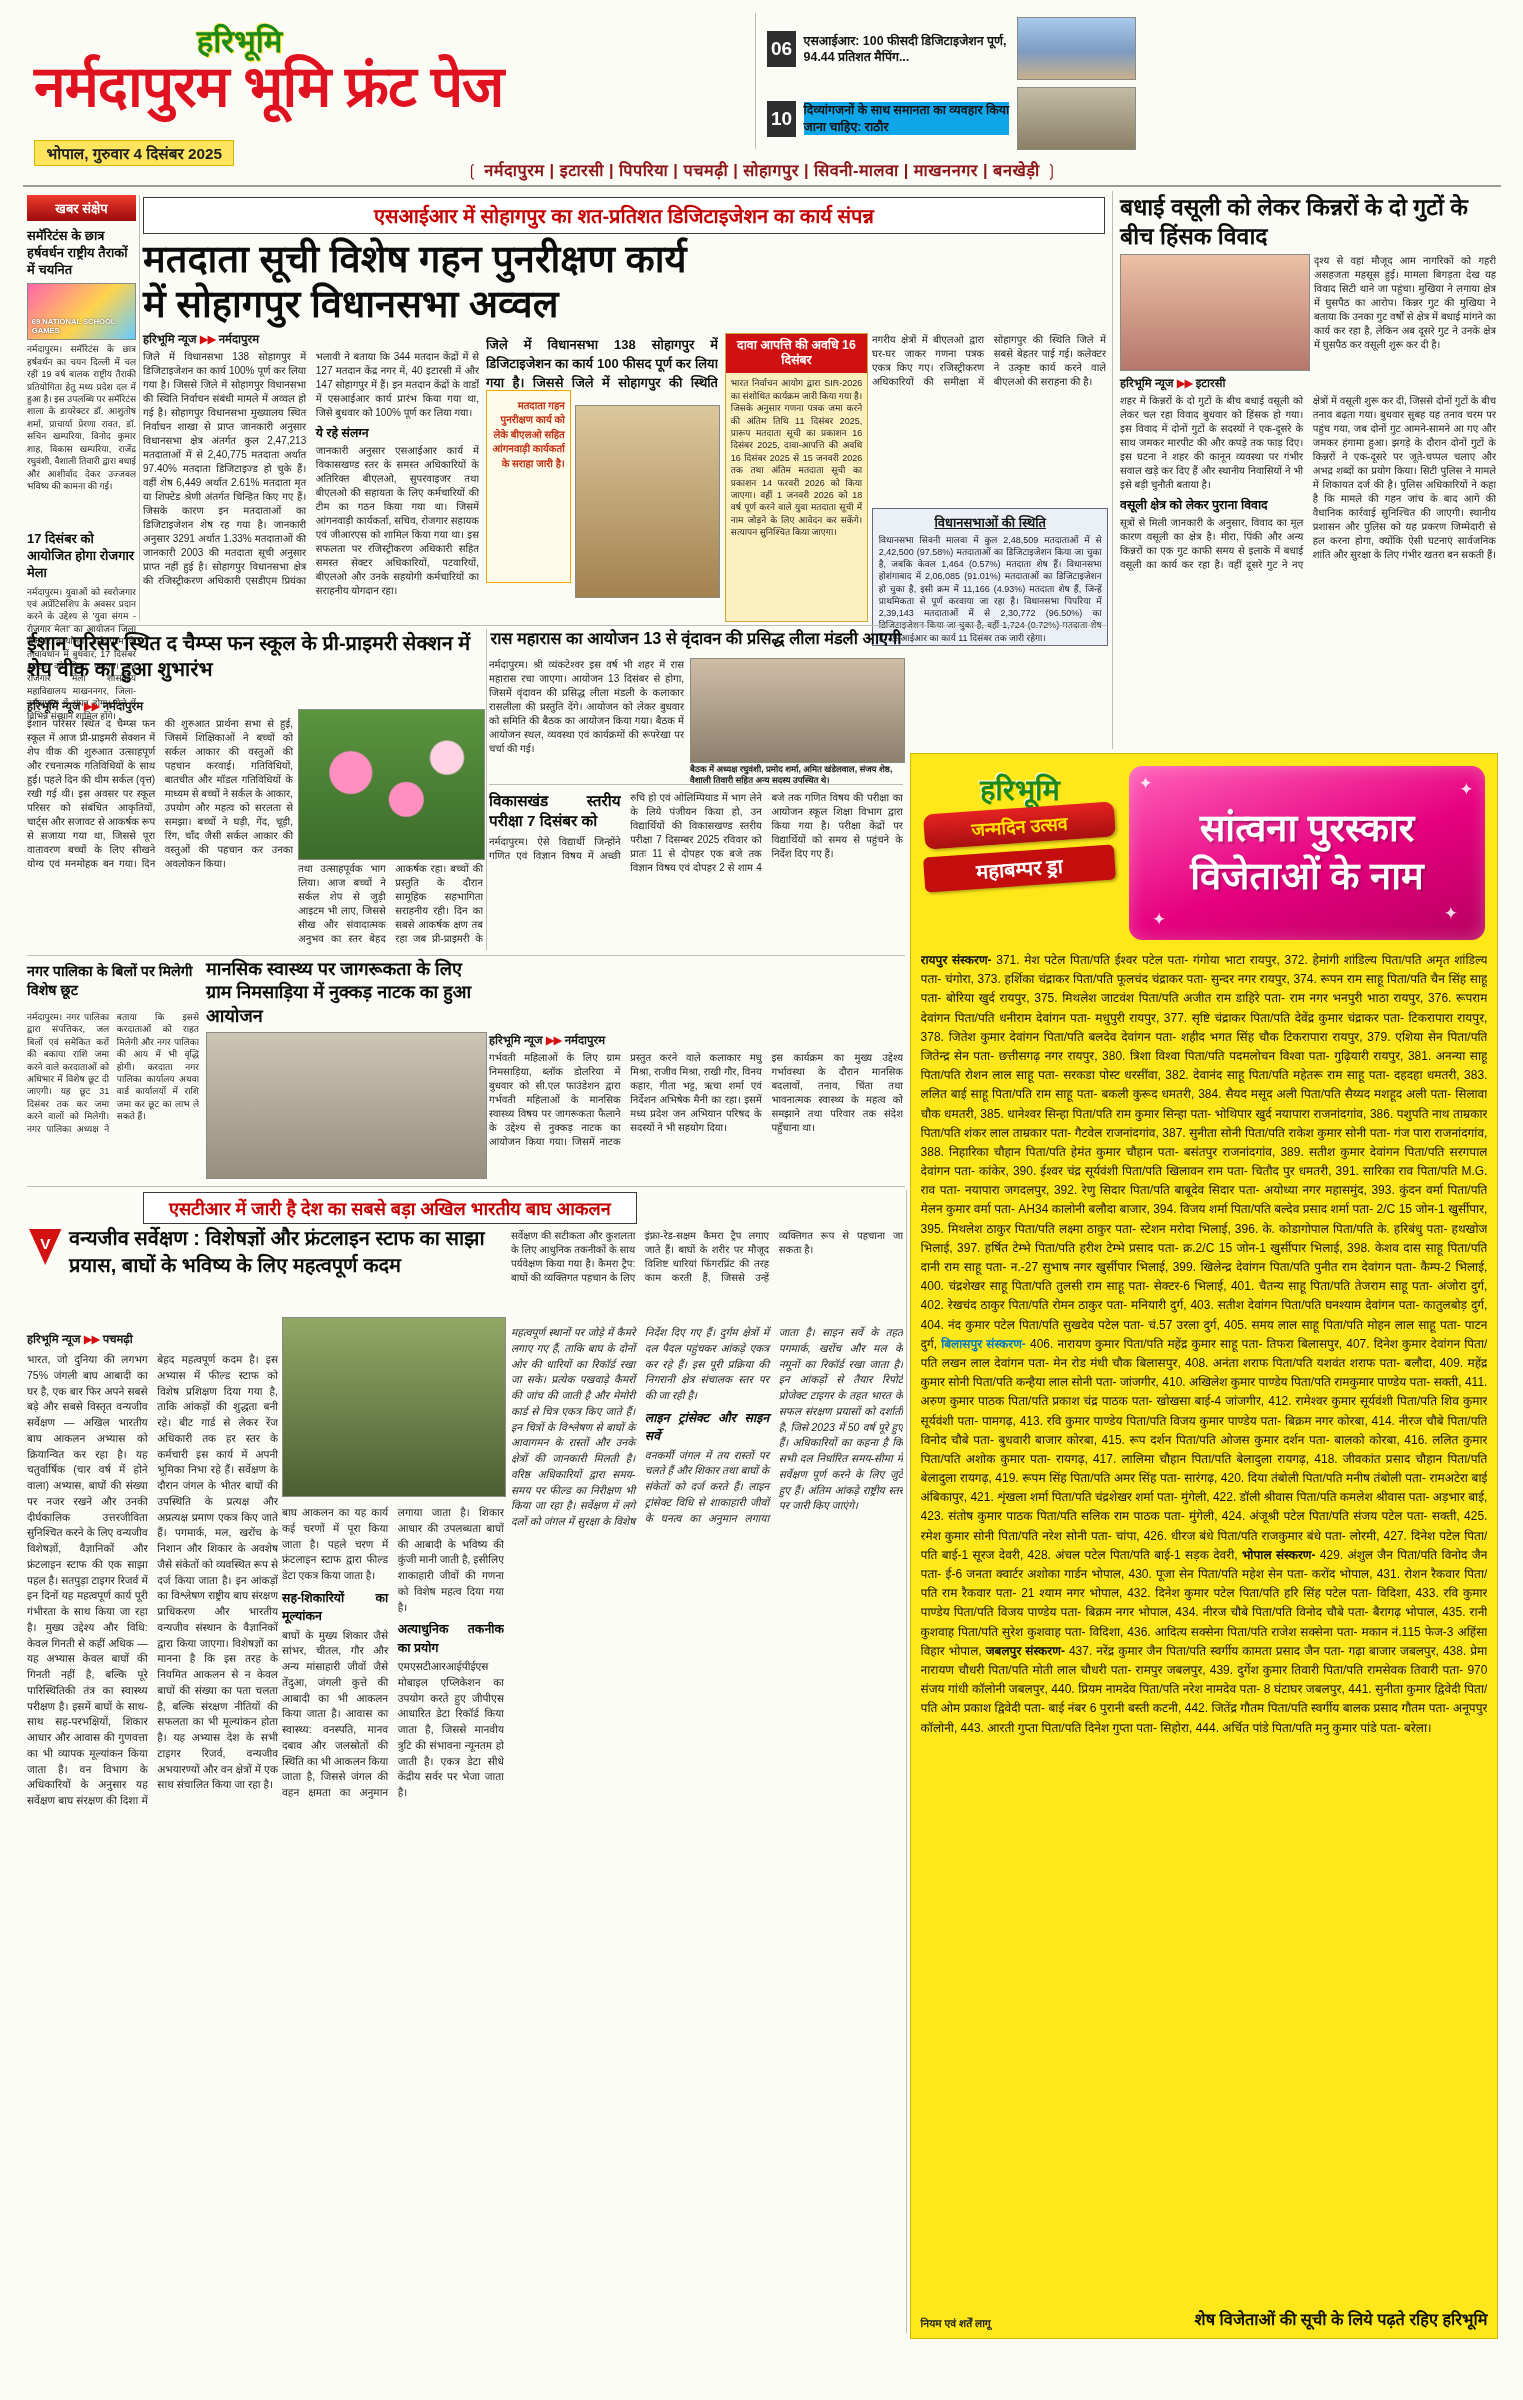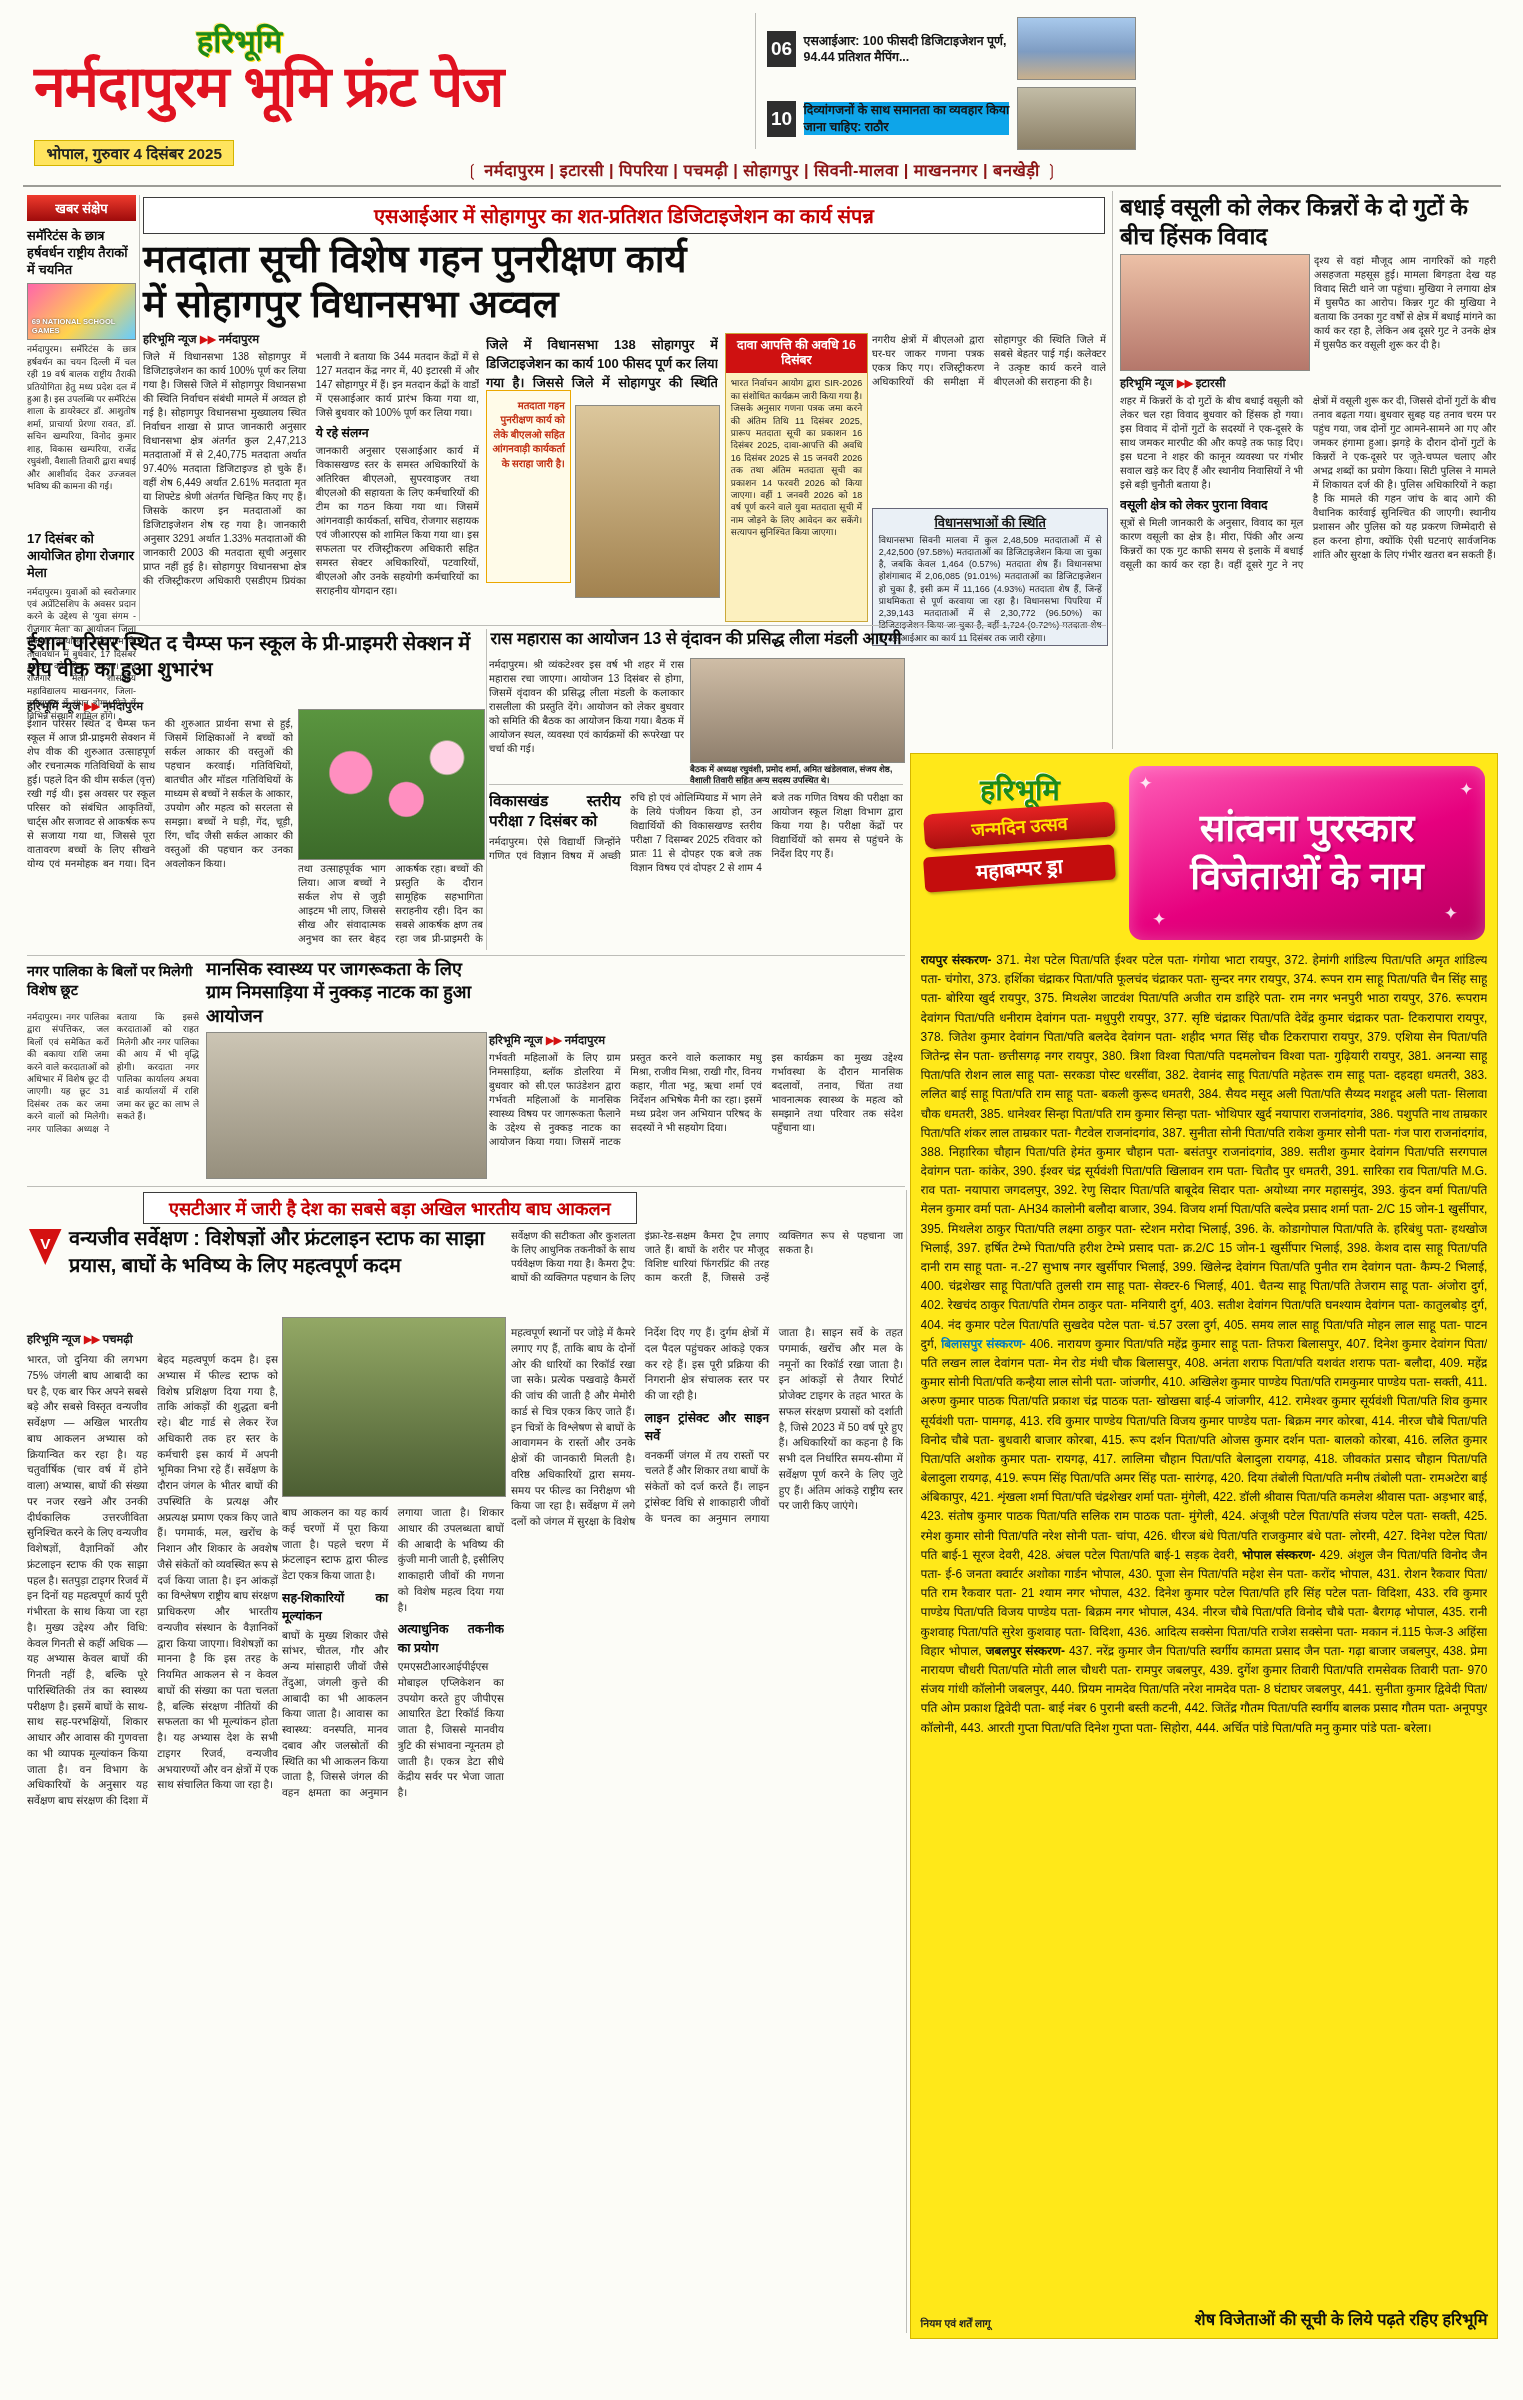"महत्वपूर्ण स्थानों पर जोड़े में" div.abs { font-style: none -> italic }
